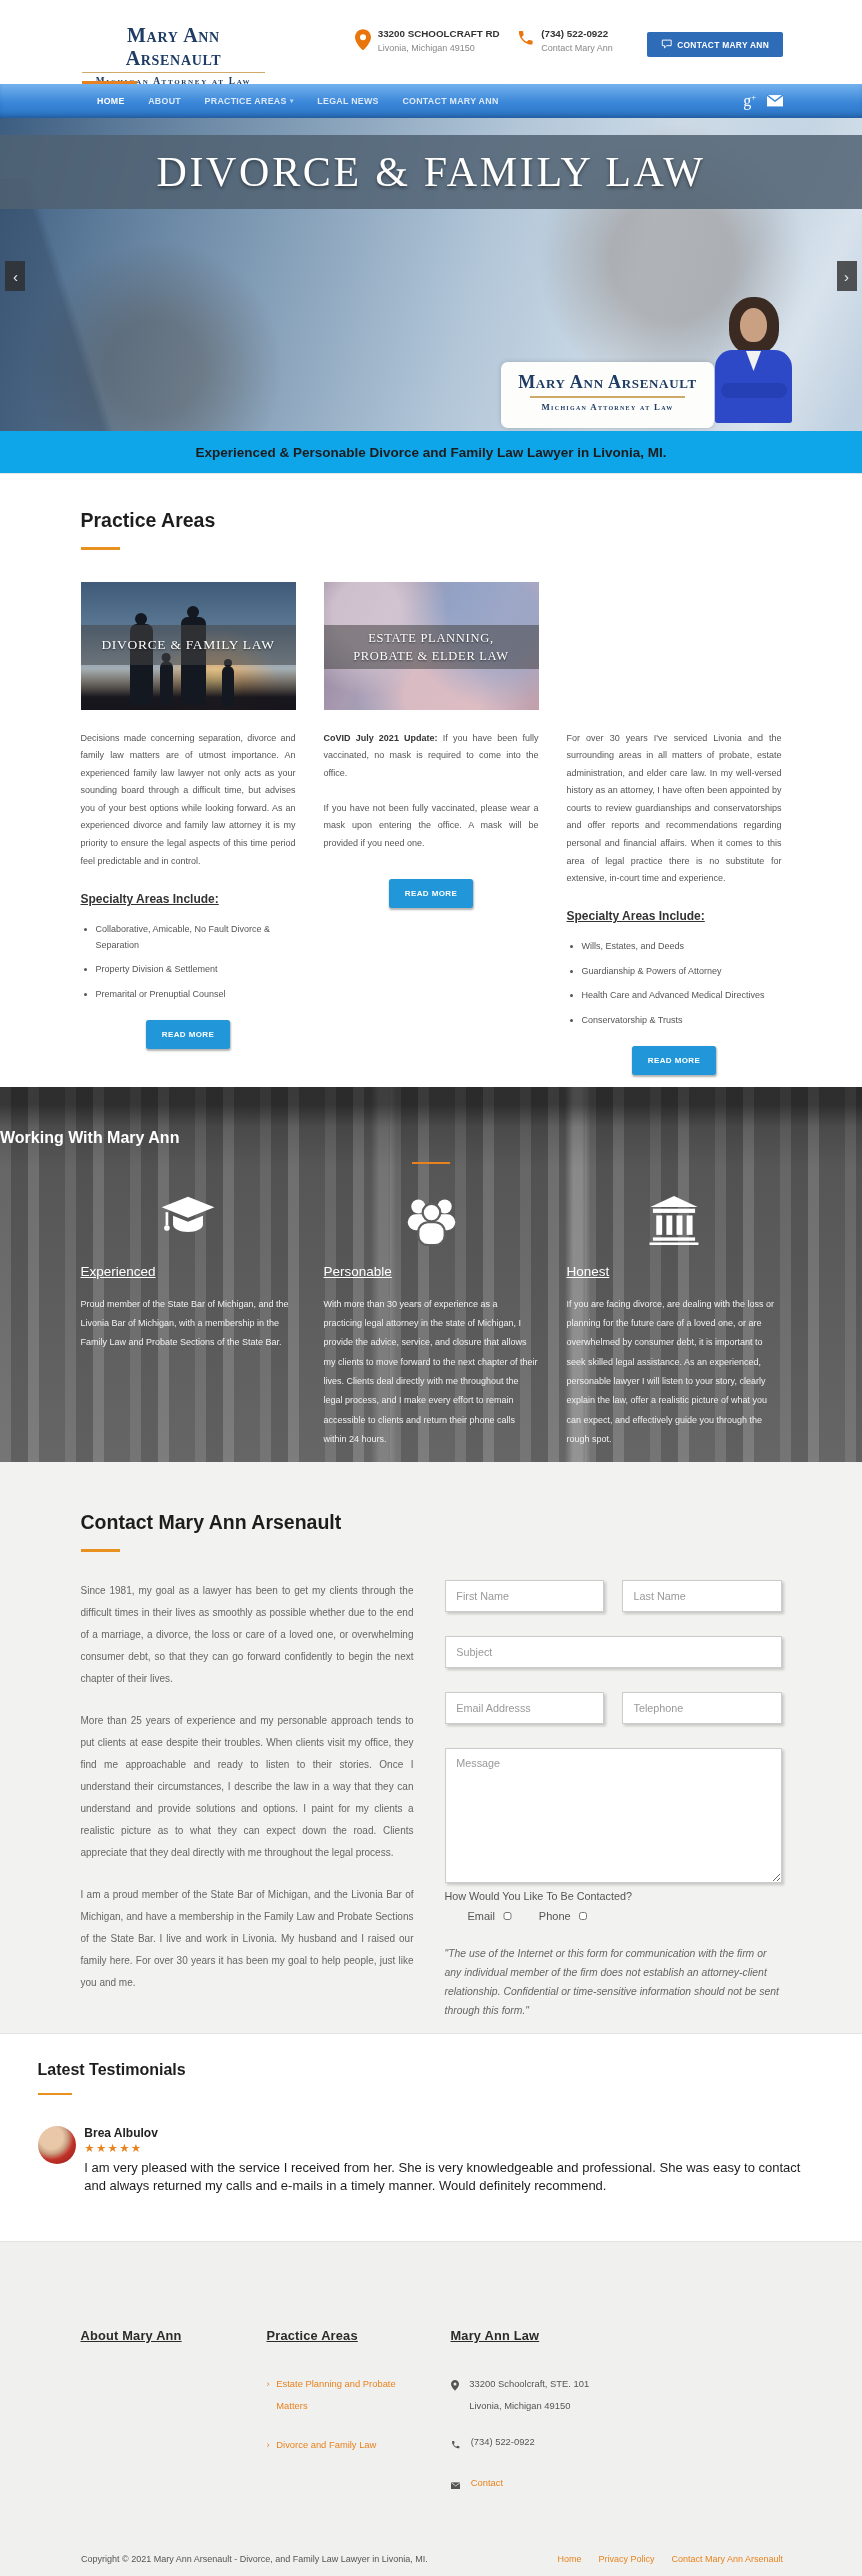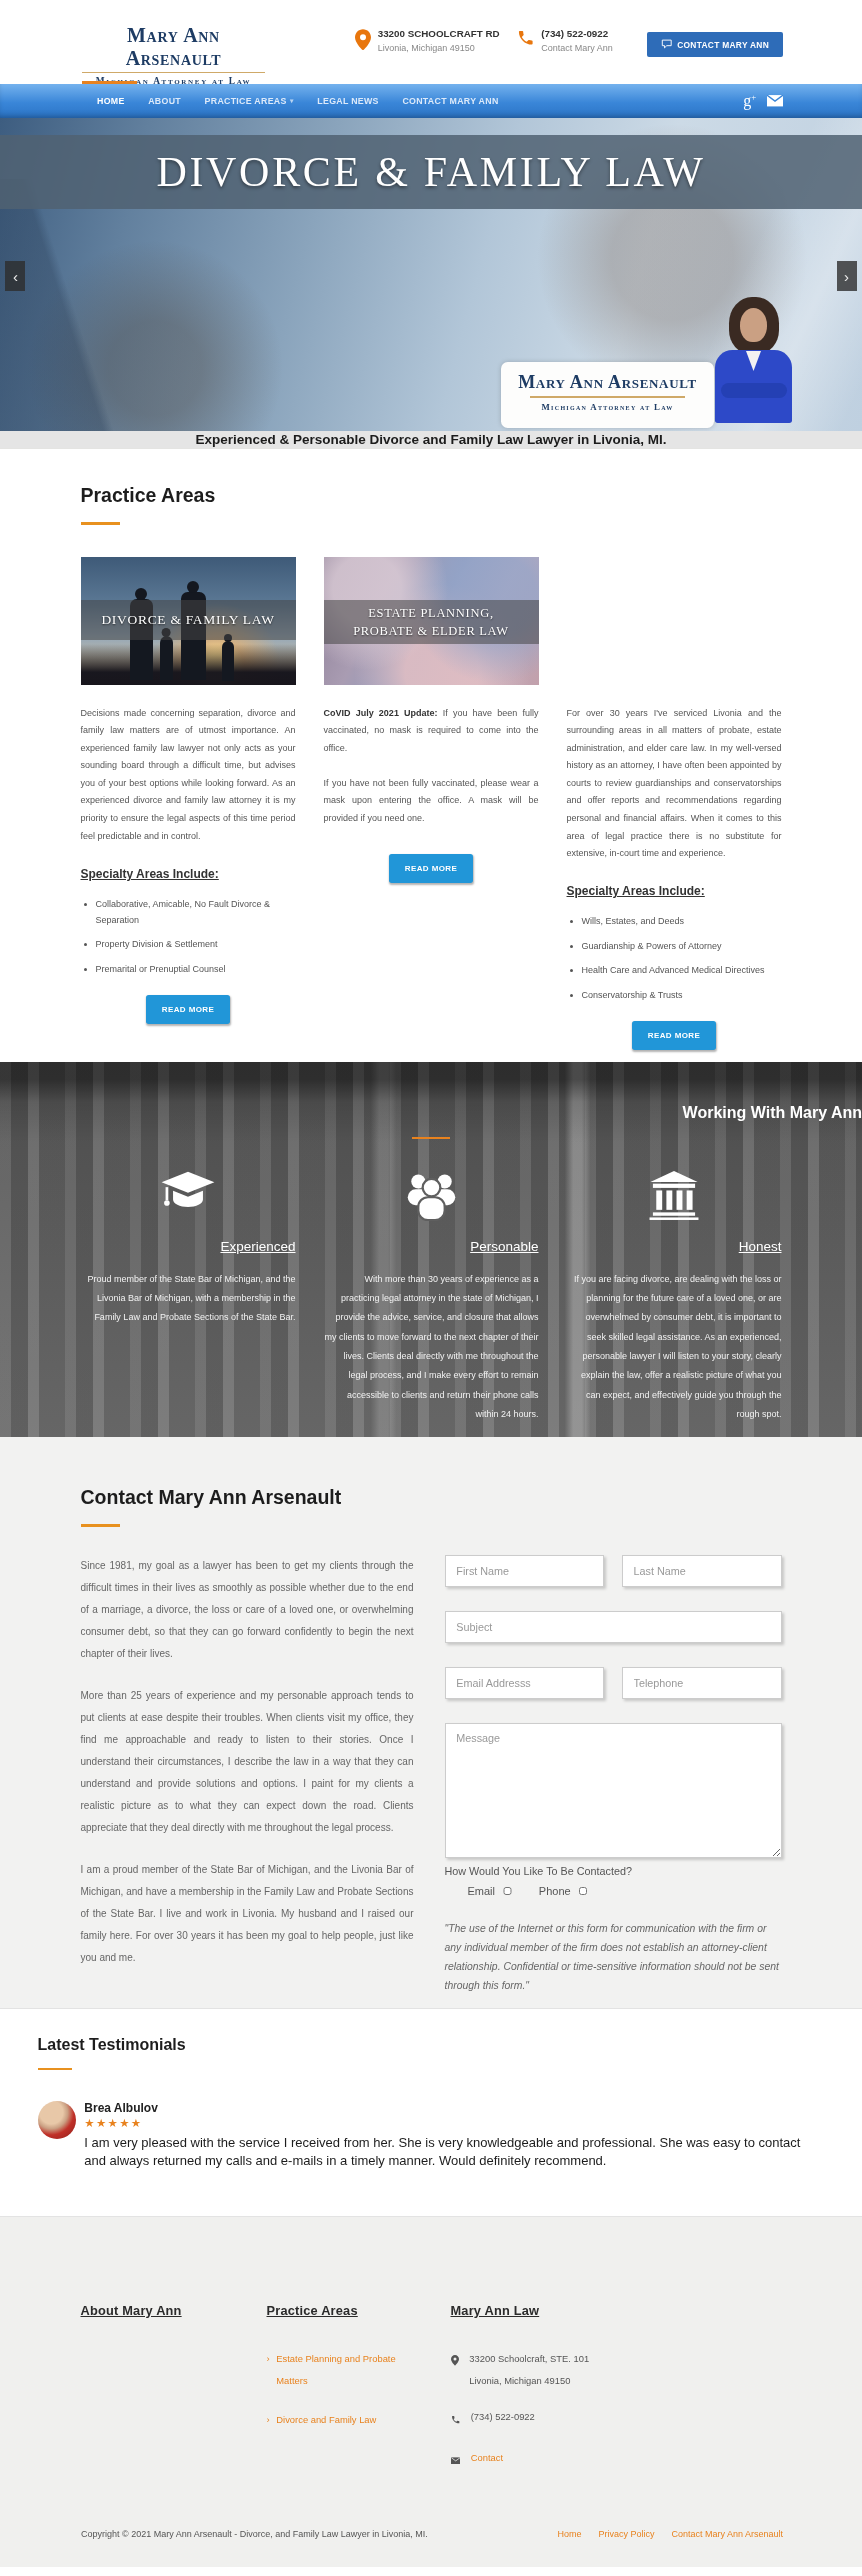"Experienced & Personable Divorce and" .tagline-bar { background: #e5e5e5 -> #0ea5e9; height: 18px -> 43px }
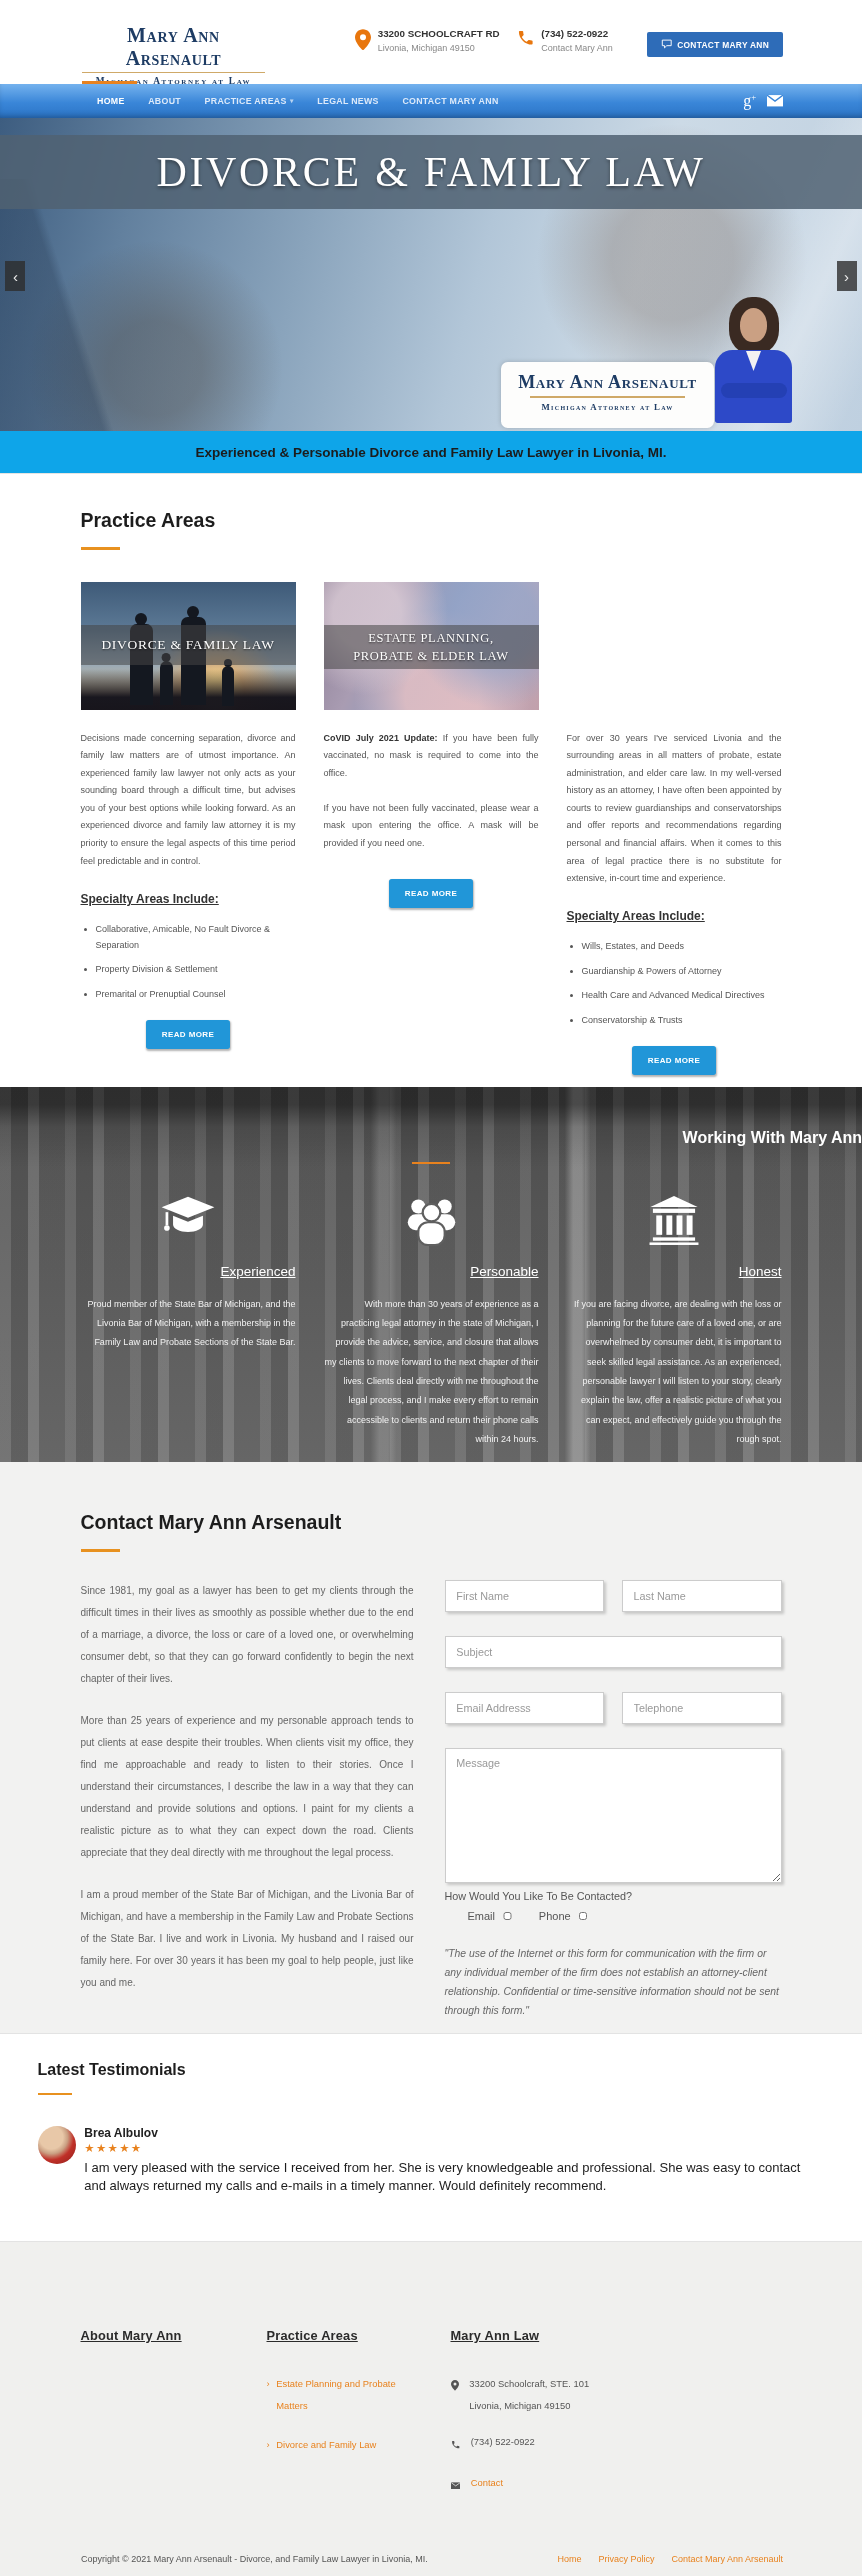"Working With Mary Ann" .working { text-align: right -> left }
